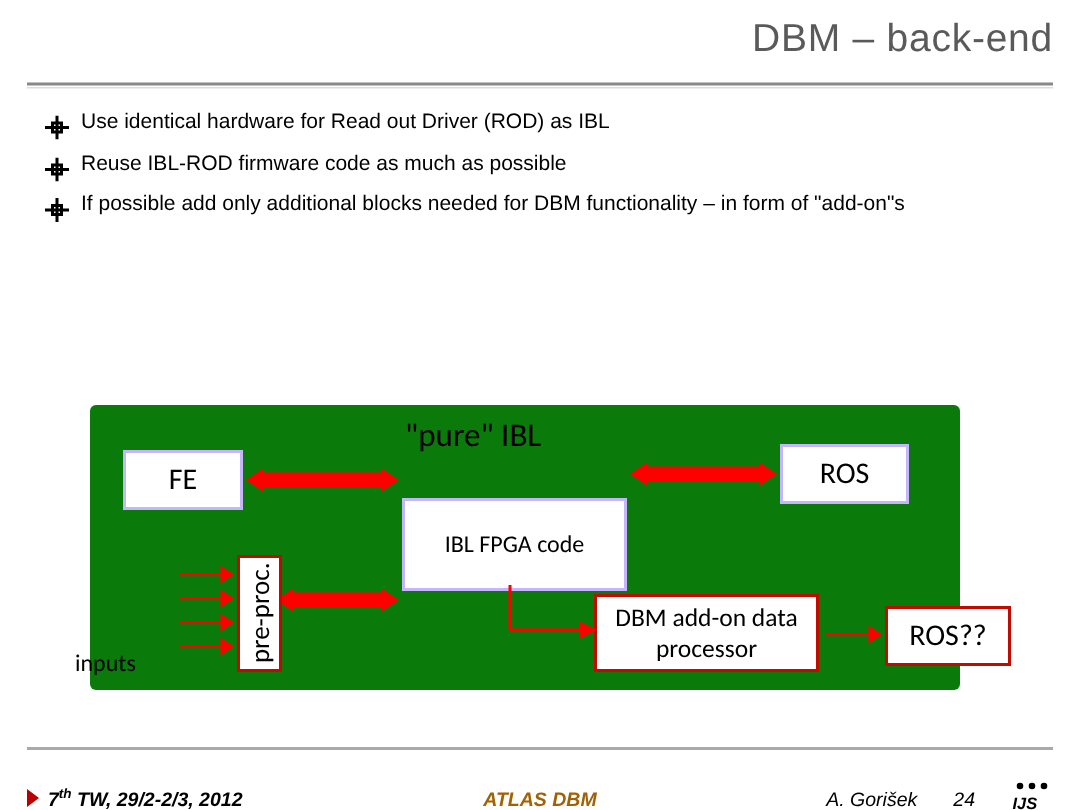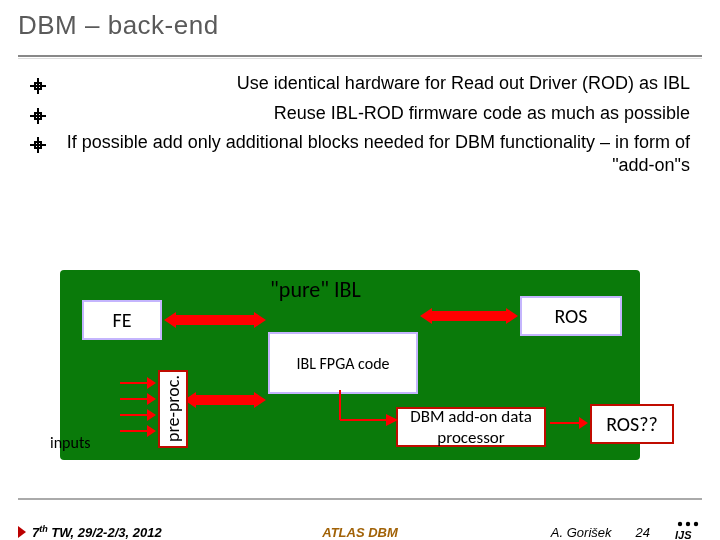"DBM – back-end" .header { flex-direction: none -> column }
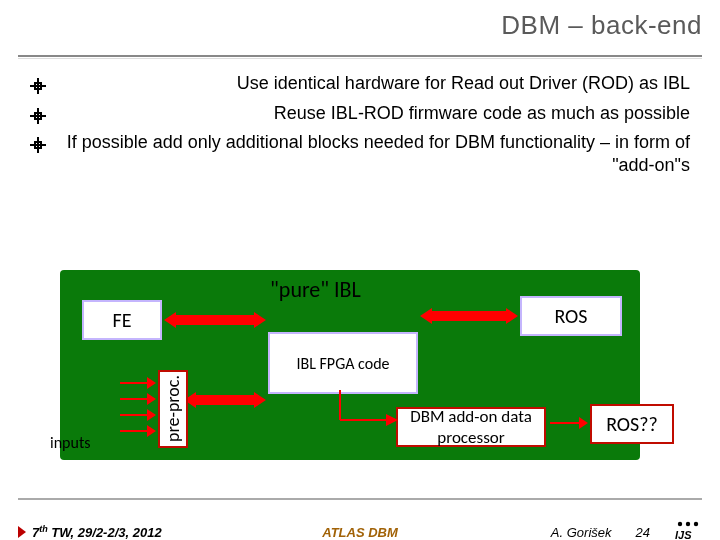"Use identical hardware for Read" .body { font-size: 18px -> 14px; text-align: right -> none }
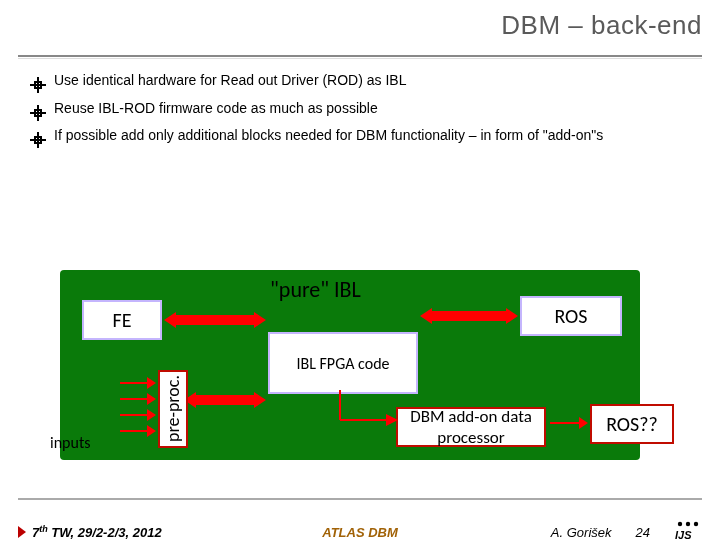"ROS" div.box { width: 102px -> 86px }
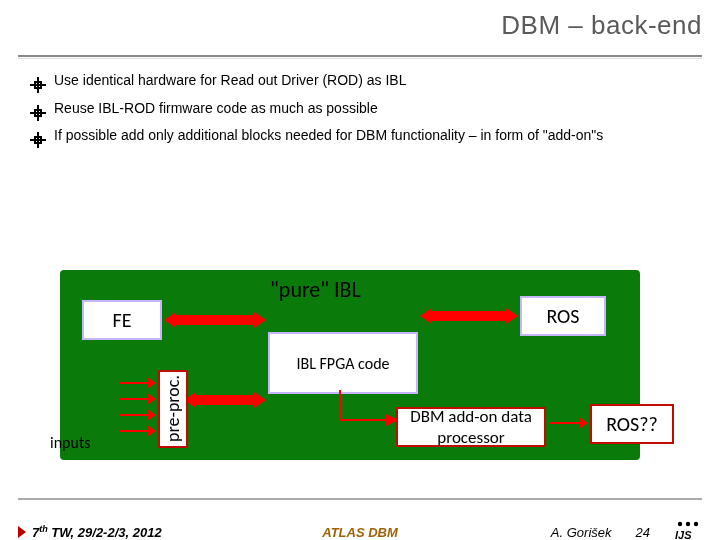"DBM add-on data processor" div.box { height: 40px -> 52px; top: 137px -> 126px }
